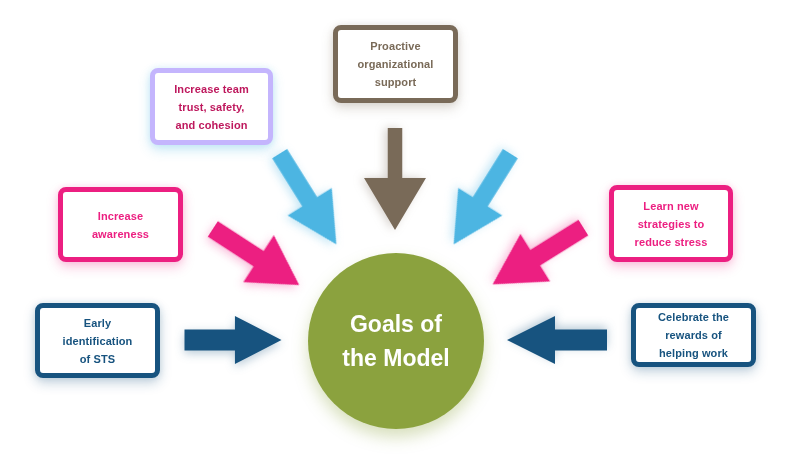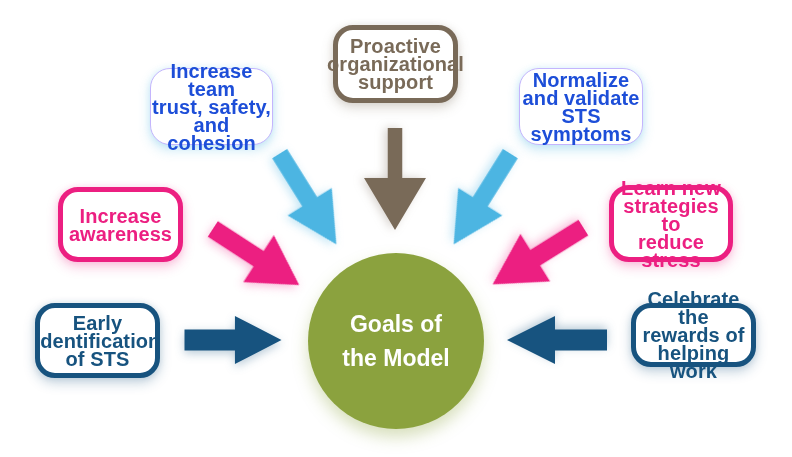"Proactive" .node { border-radius: 20px -> 8px; font-size: 20px -> 11px }
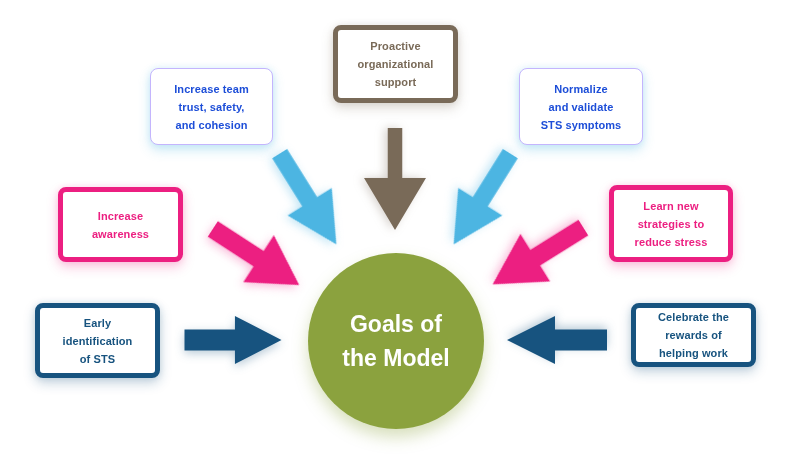"Increase team" .node.blue { border: 1px solid #c4b5fd -> 5px solid #c4b5fd; color: #1d4ed8 -> #be185d }
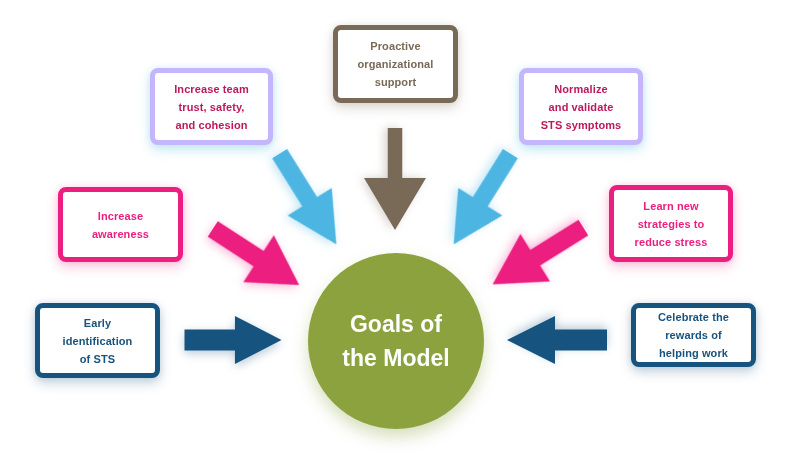"Normalize" div.node { html: <div>Normalize and validate STS symptoms</div> -> none }
